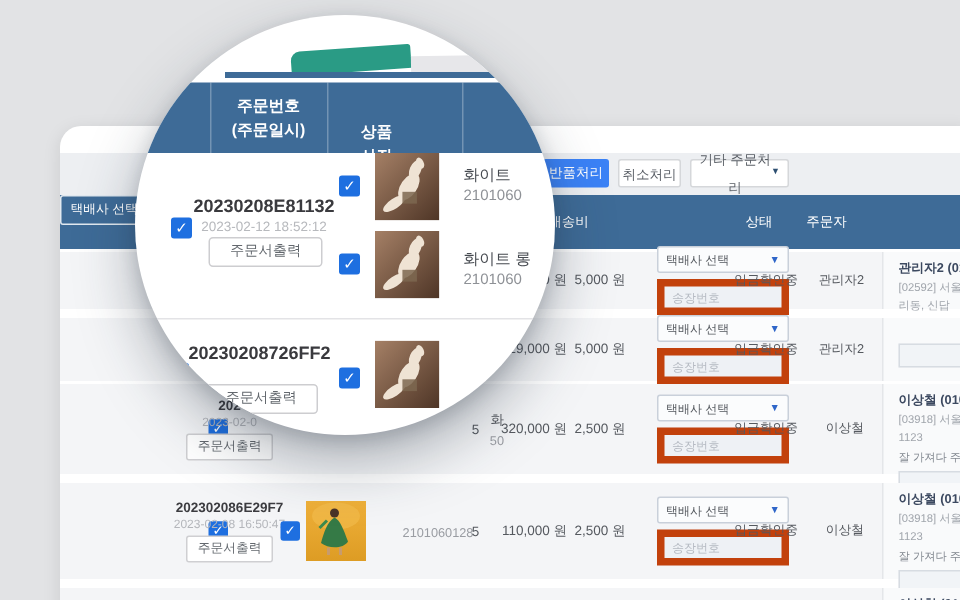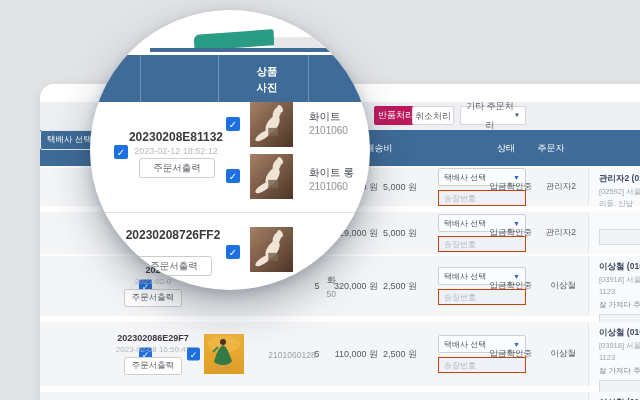"주문번호" div.m-col { html: none -> <div> <div>주문번호</div> <div>(주문일시)</div> </div> }
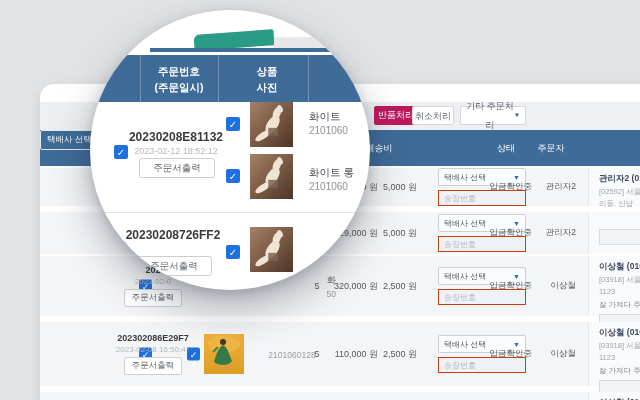"상품" .m-col2 { left: 132px -> 116px; margin-top: none -> 17px }
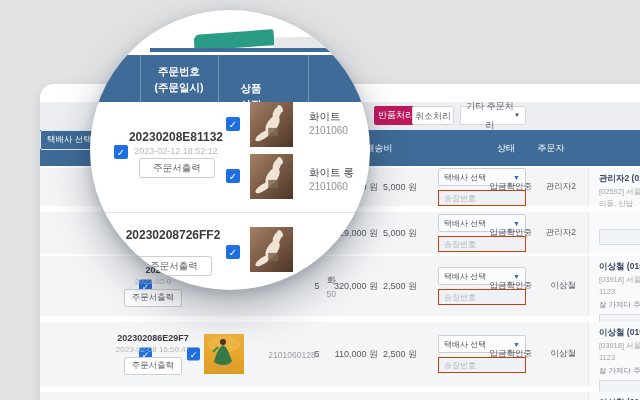"반품처리" .tab-return { background: #be185d -> #3b82f6; margin-left: 12px -> none }
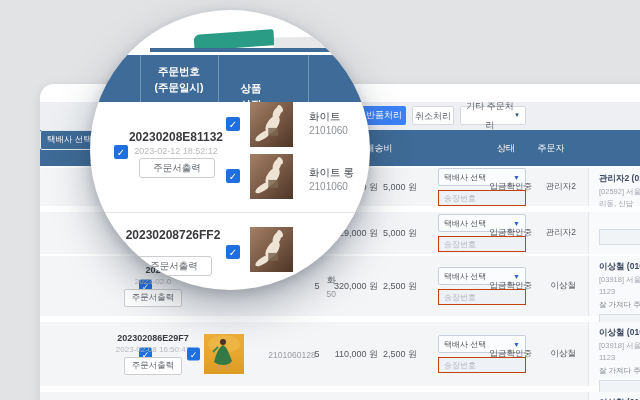"송장번호" .inv { border: 1px solid #c2410c -> 5px solid #c2410c }
